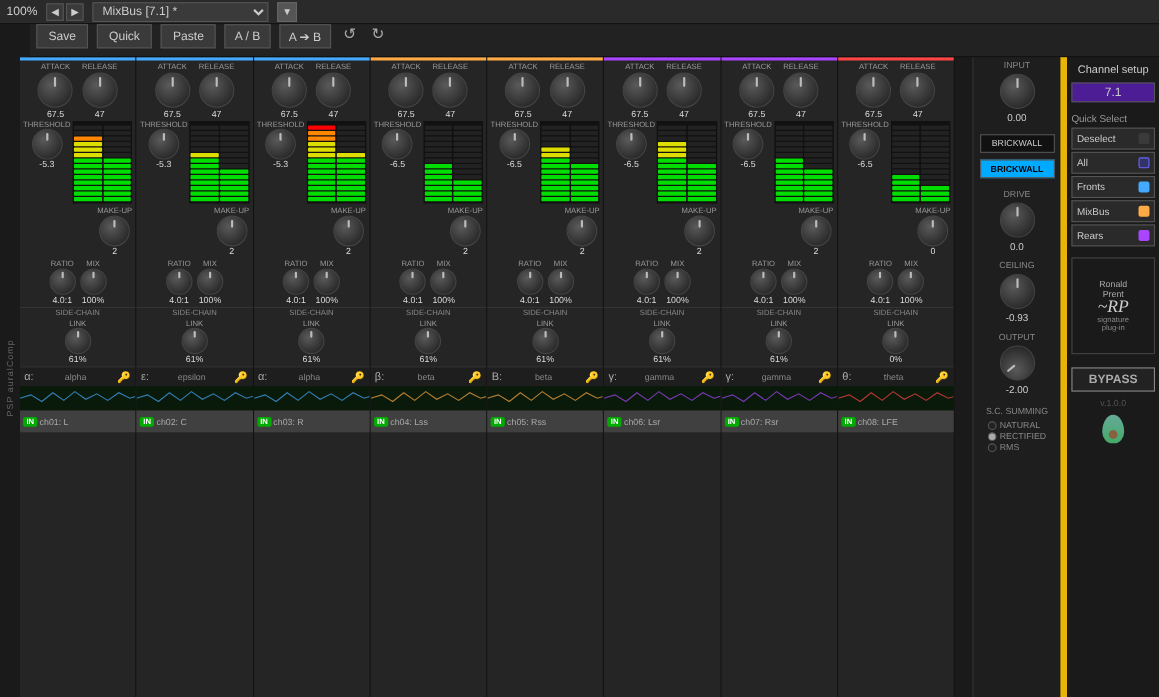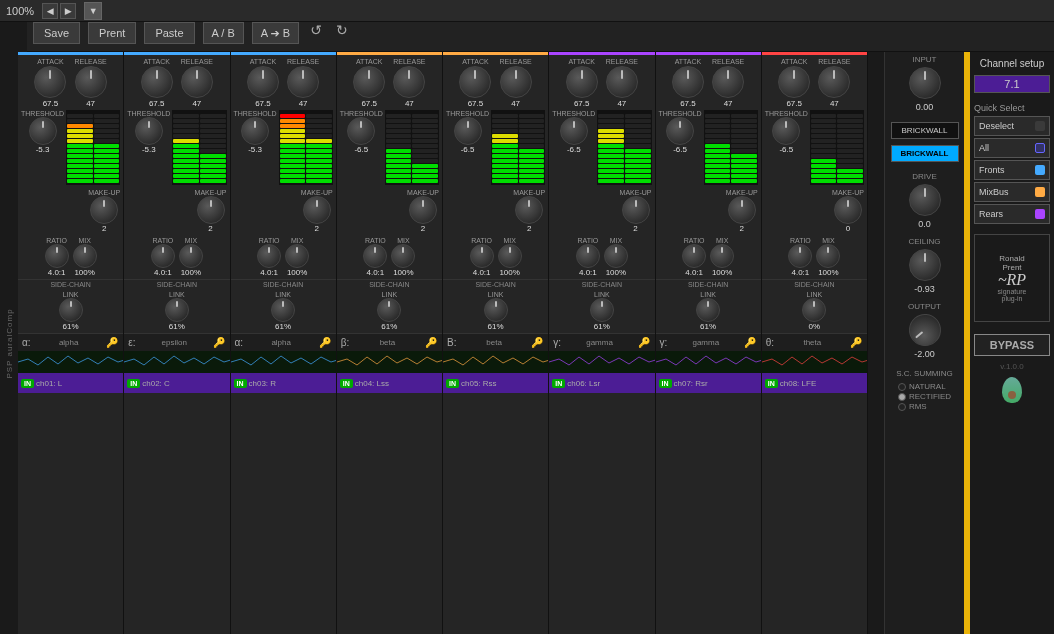"MixBus [7.1] *" select.channel-select { html: none -> <select> <option>MixBus [7.1] *</option> </select> }
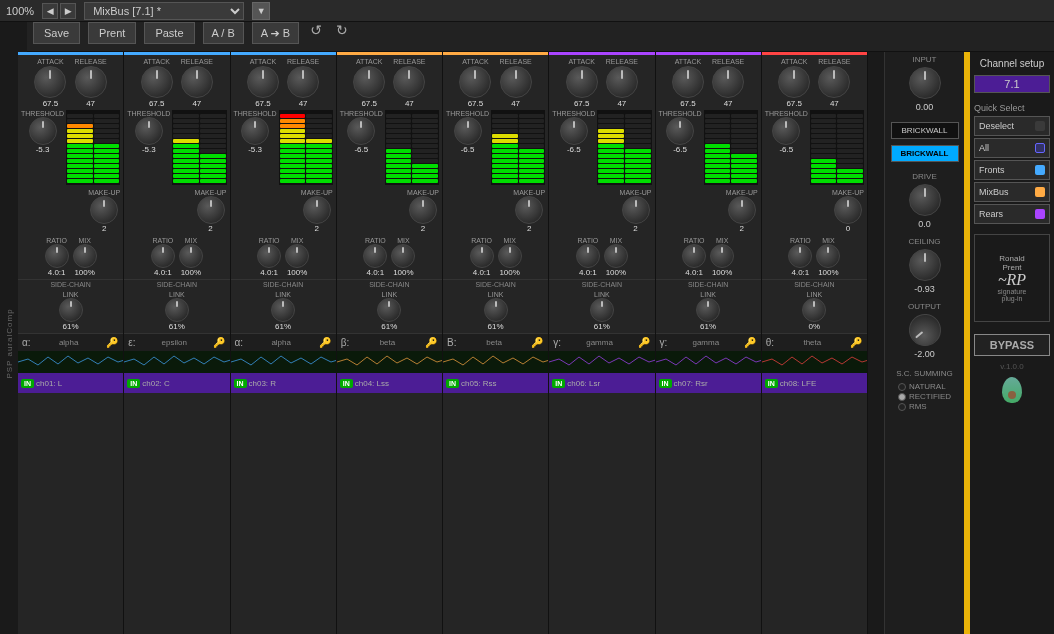"Prent" button.menu-btn { text: Prent -> Quick }
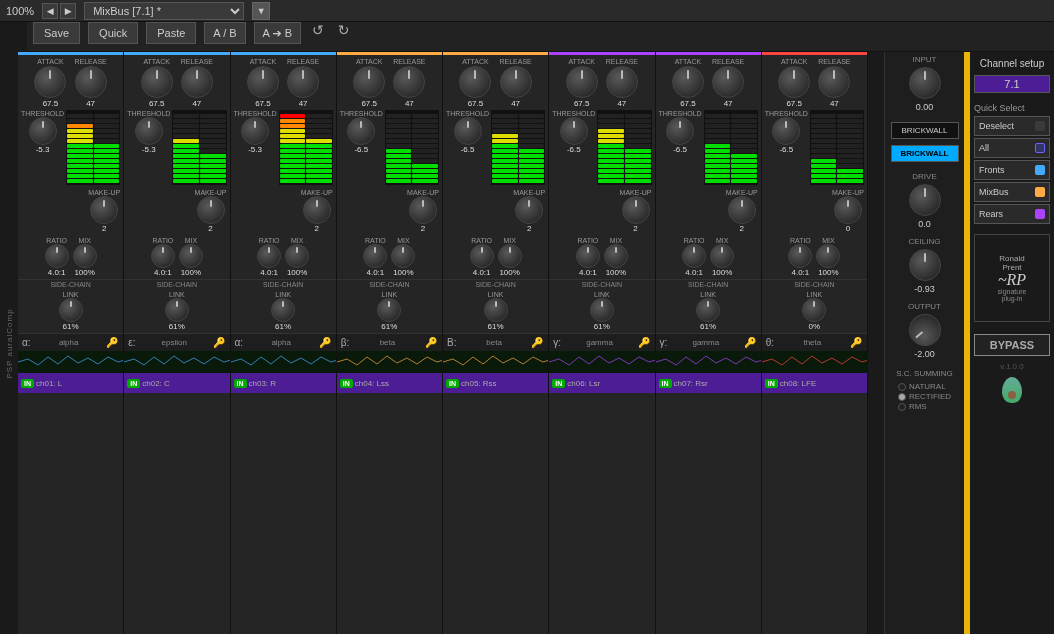"ch01: L" .ch-bottom-row { background: #4c1d95 -> #404040 }
